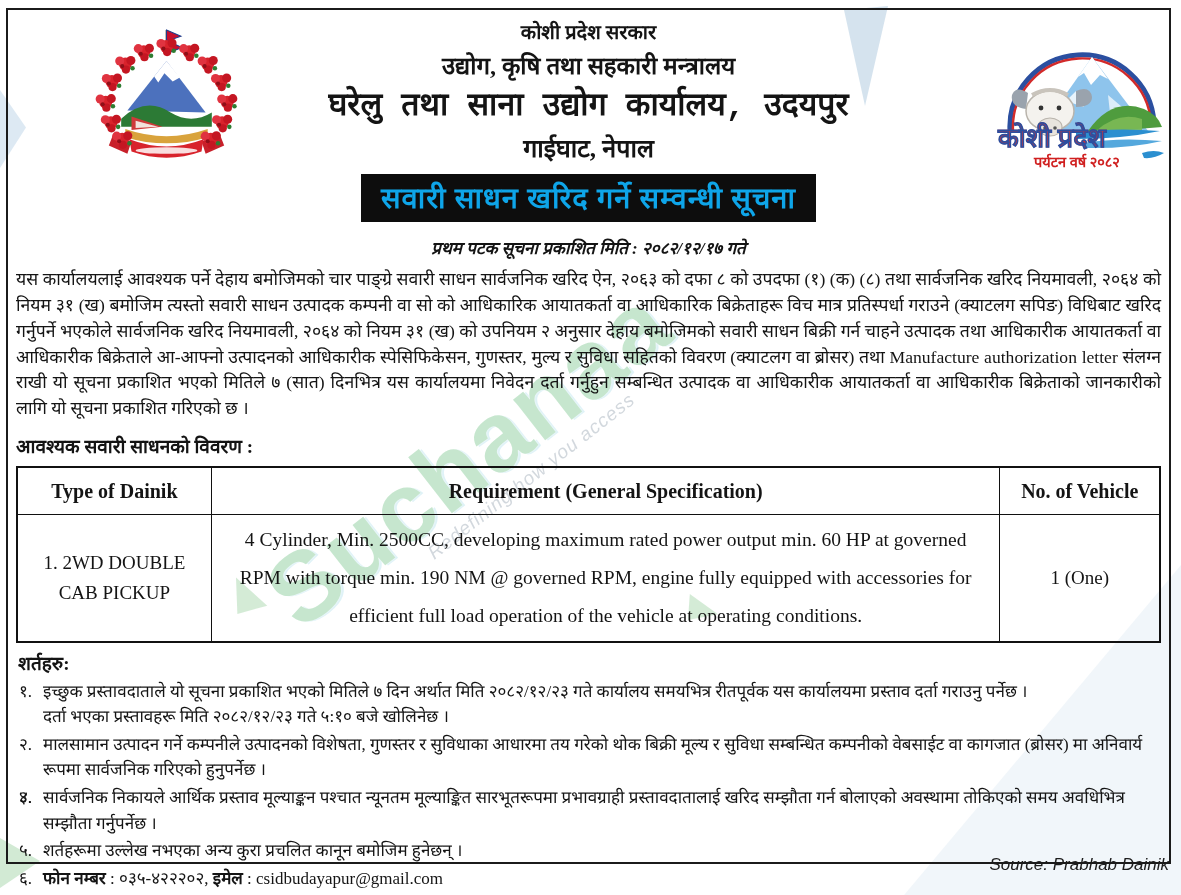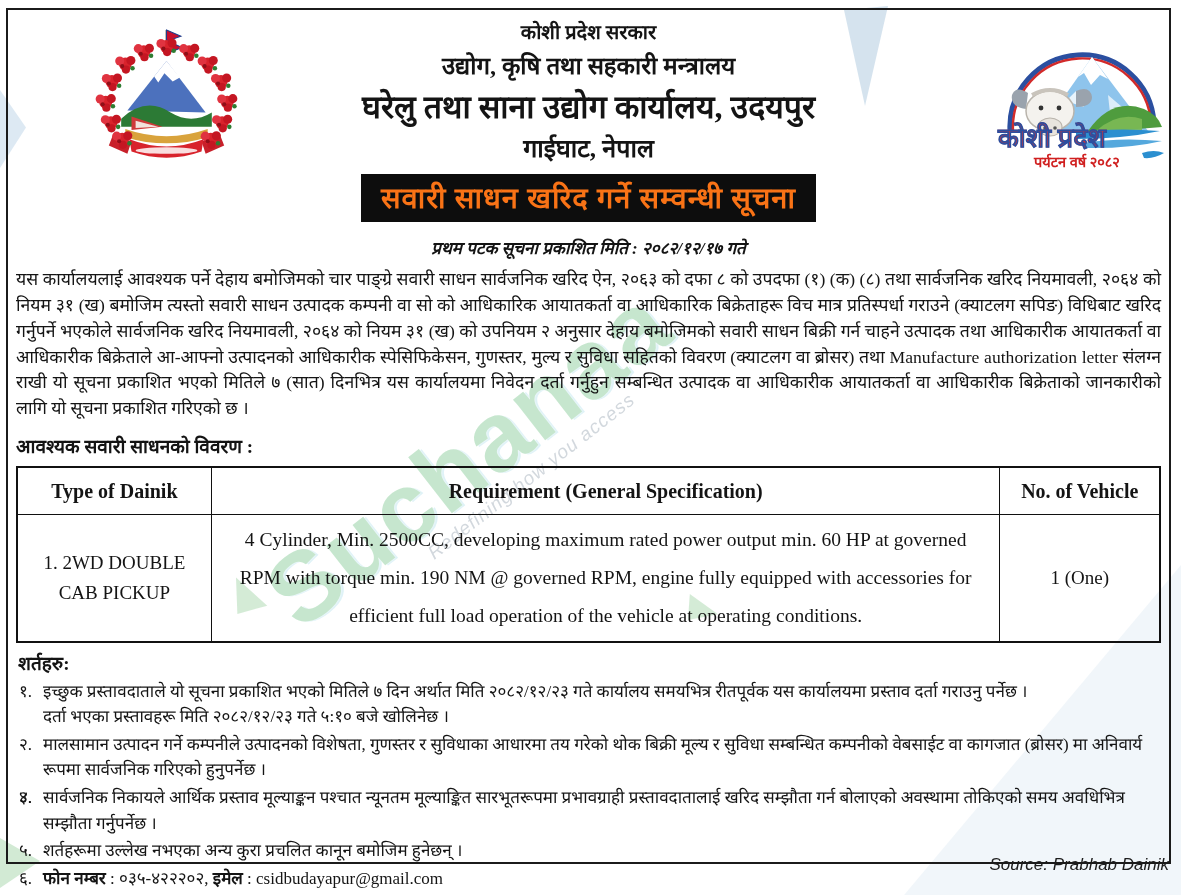"घरेलु तथा साना उद्योग कार्यालय," .hdr .l3 { font-family: none -> Liberation Mono, monospace }
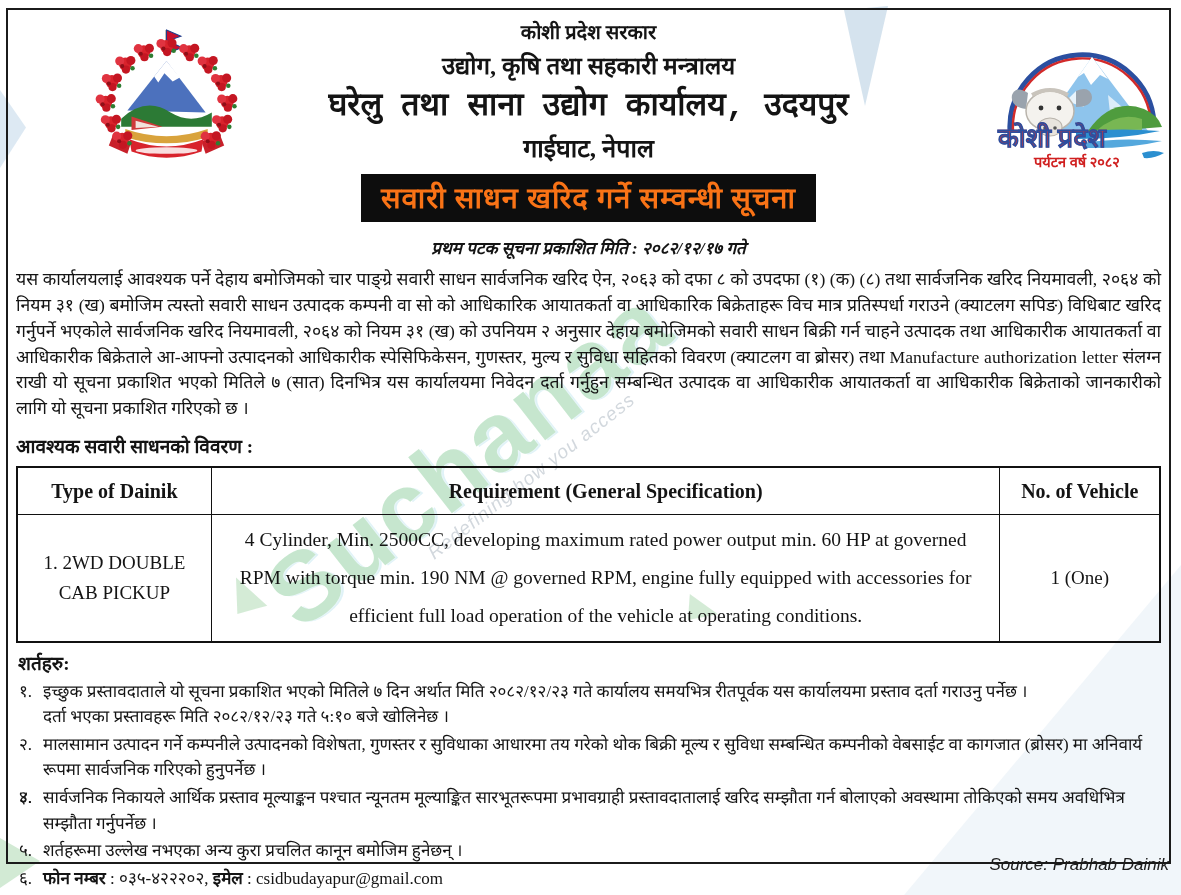"सवारी साधन खरिद गर्ने सम्वन्धी" .banner { color: #f97316 -> #0ea5e9 }
